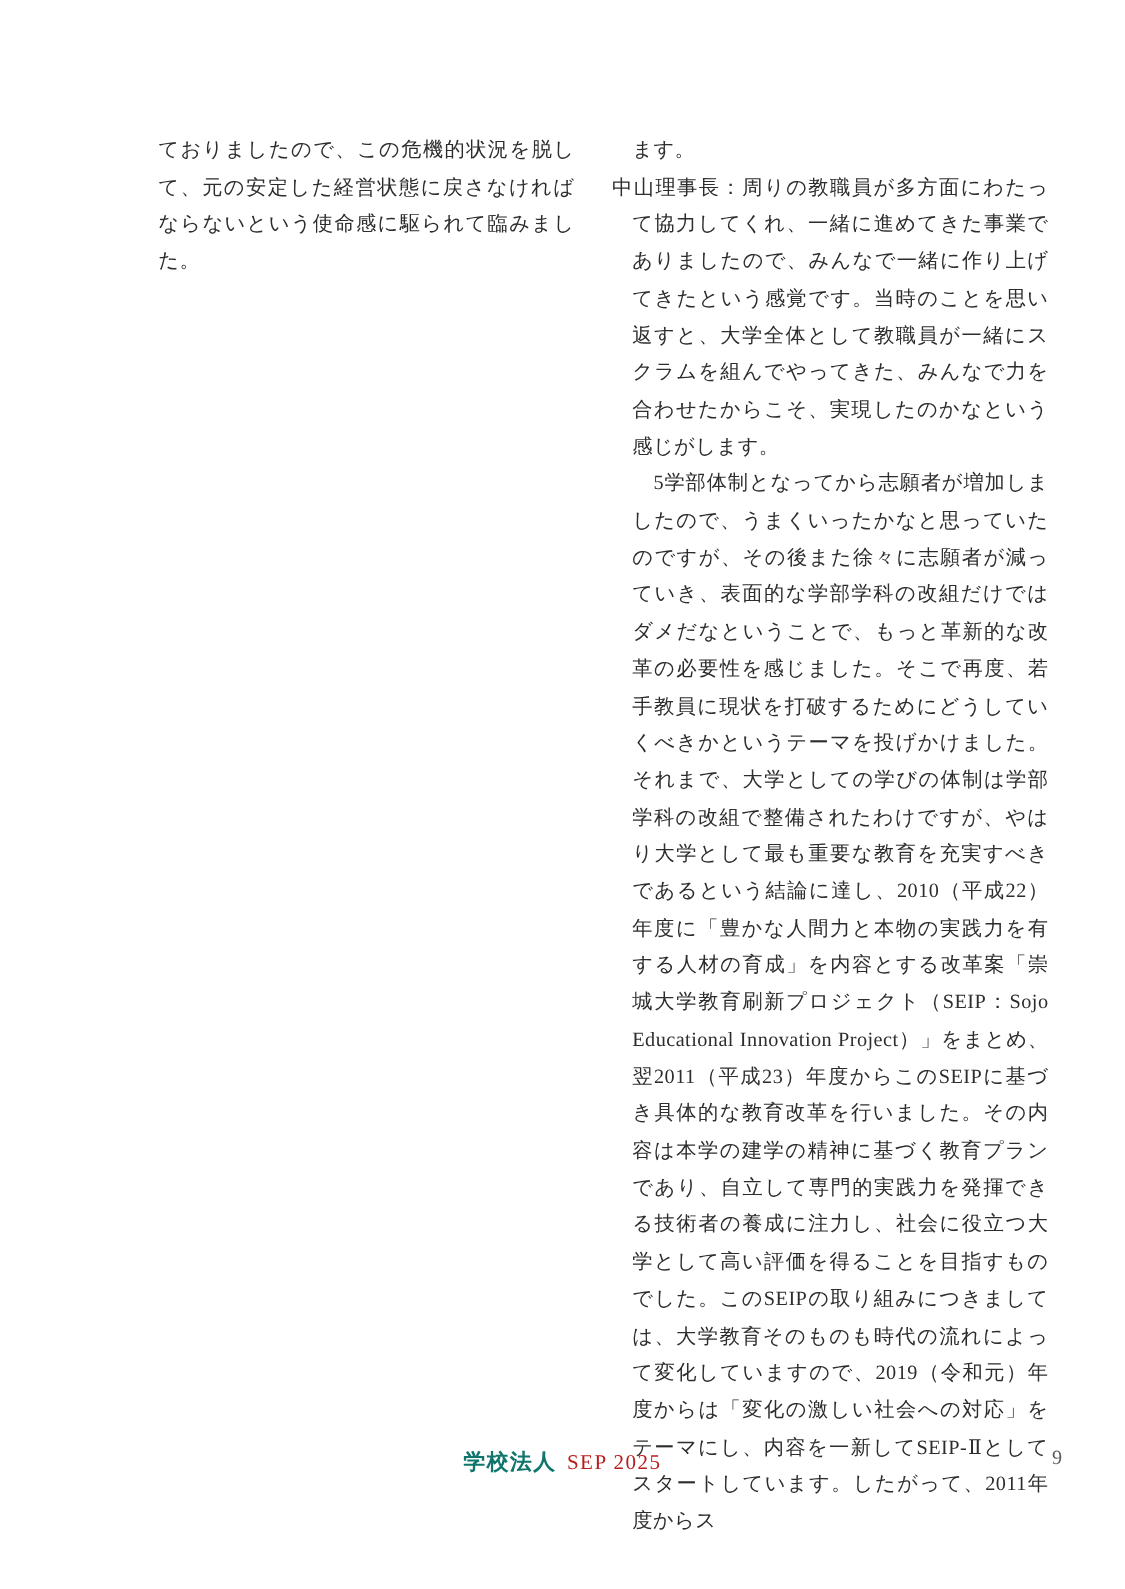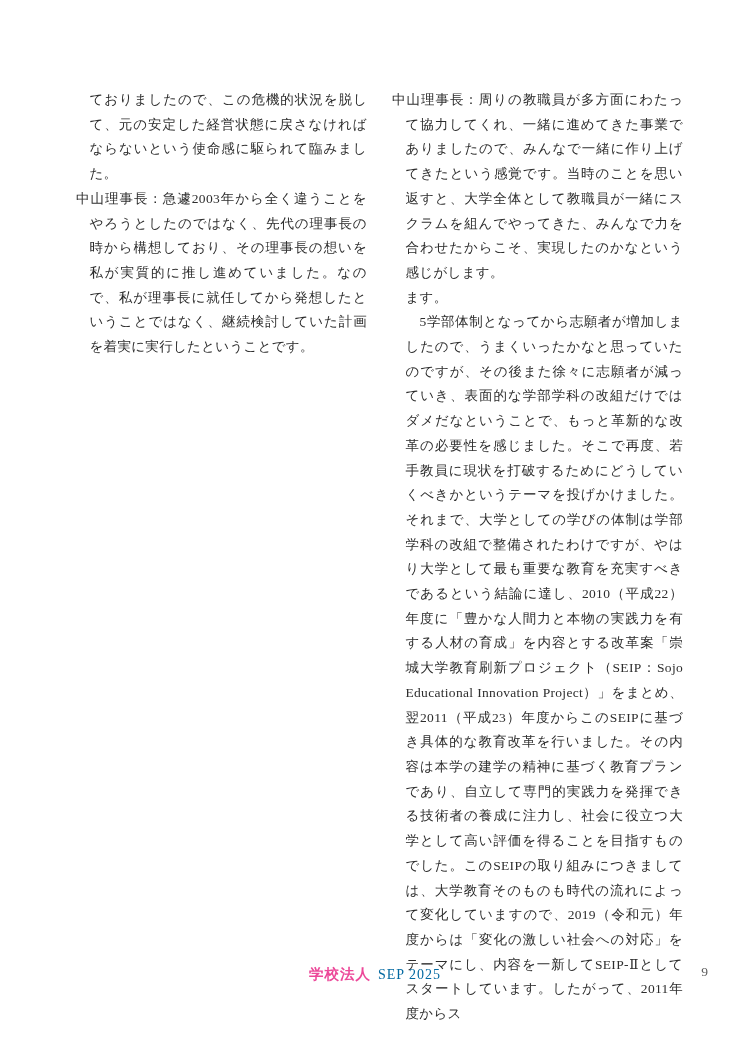"ておりましたので、この危機的状況を脱して、元の安定した経営状態に戻さなければなら" .content { left: 76px -> 92px }
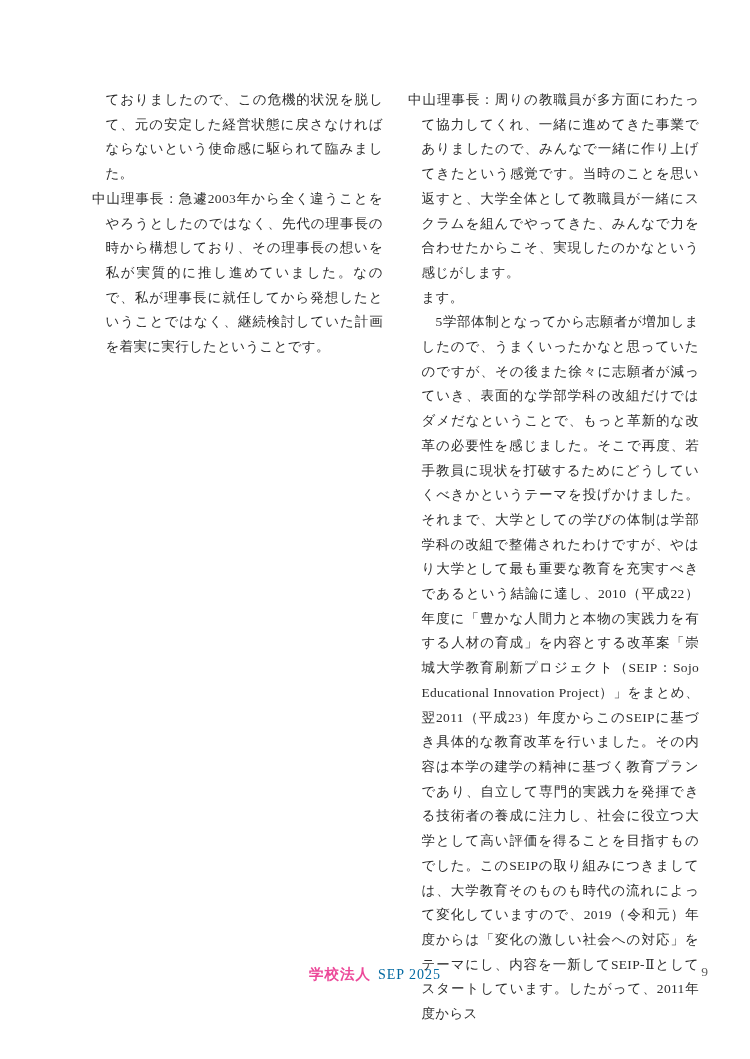"中山理事長：周りの教職員が多方面にわたって協力してくれ、一緒に進めてきた事業であ" p.para { order: before "ます。" -> after "ます。" }
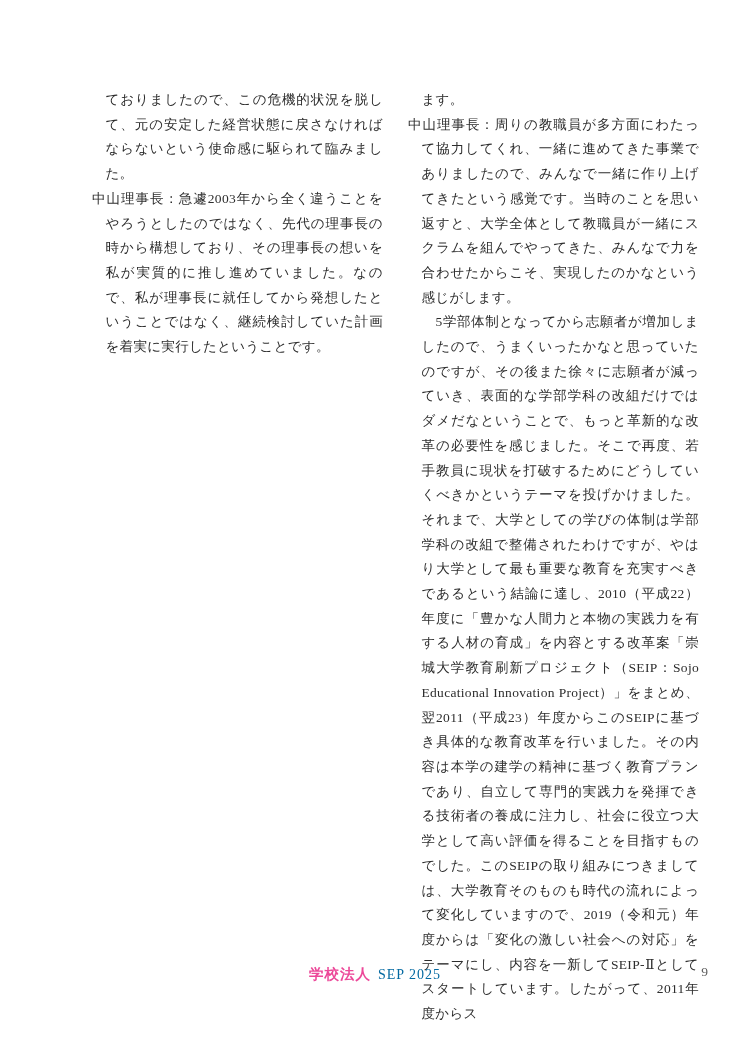"中山理事長：急遽2003年から全く違うことをやろうとしたのではなく、先代の理事長" p.para { html: <p><span>中山理事長：</span>急遽2003年から全く違うことをやろうとしたのではなく、先代の理事長の時から構想しており、その理事長の想いを私が実質的に推し進めていました。なので、私が理事長に就任してから発想したということではなく、継続検討していた計画を着実に実行したということです。</p> -> none }
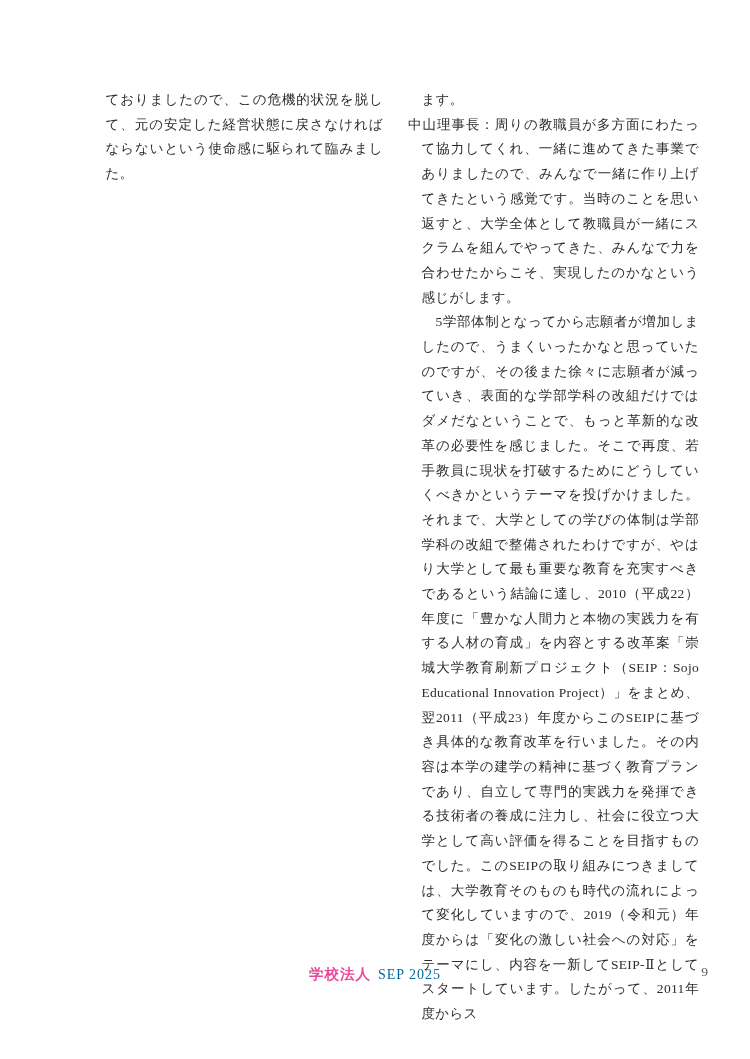"学校法人" .footer-brand { color: #ec4899 -> #0f766e }
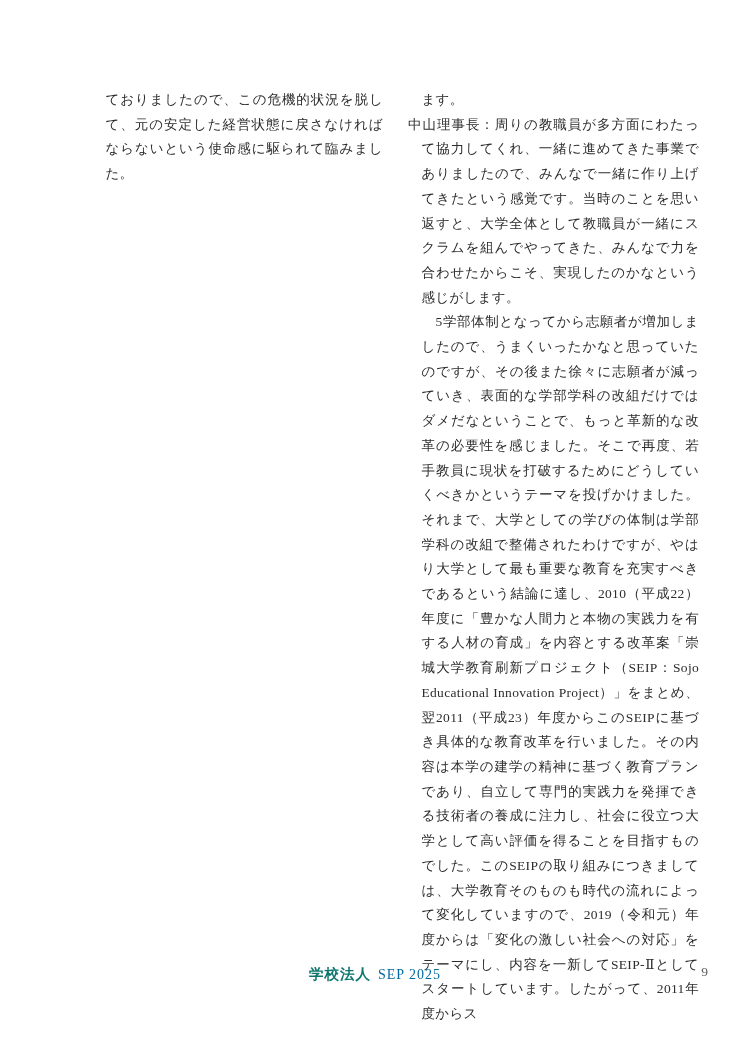"SEP 2025" .footer-issue { color: #0369a1 -> #b91c1c }
